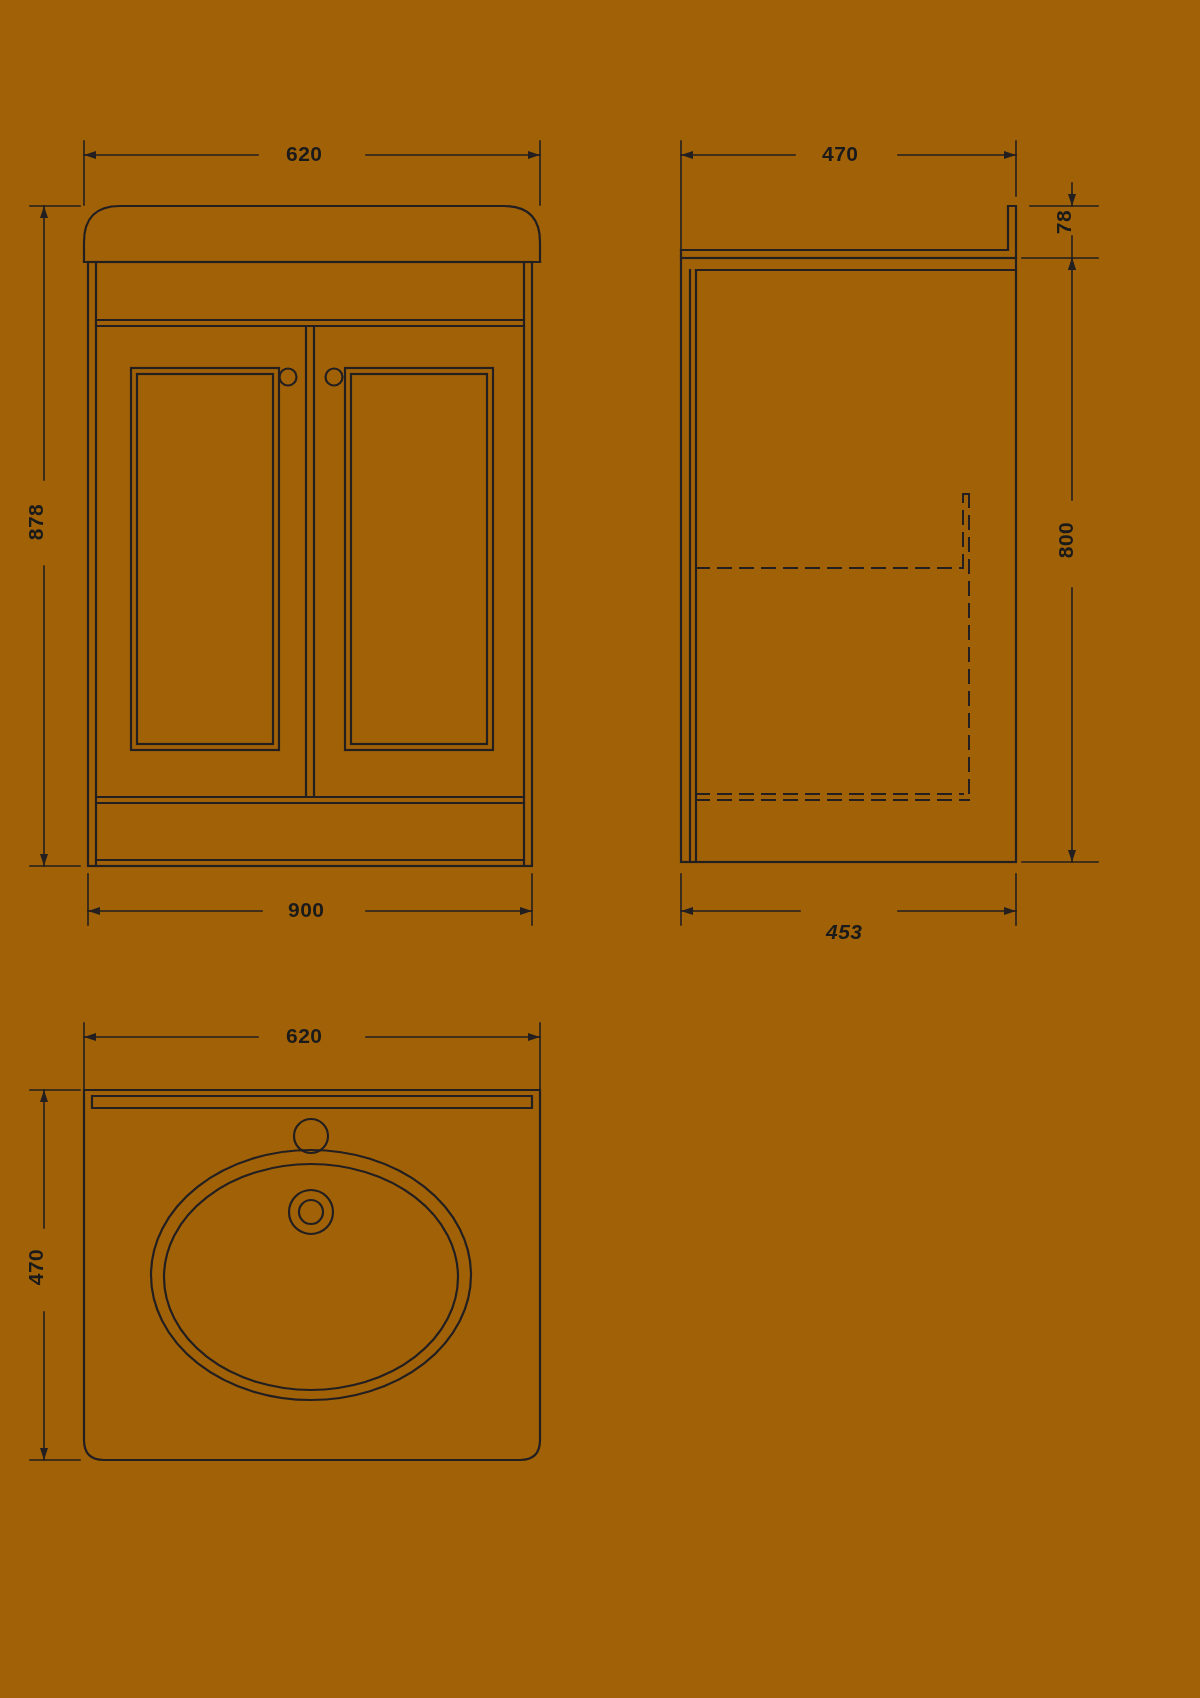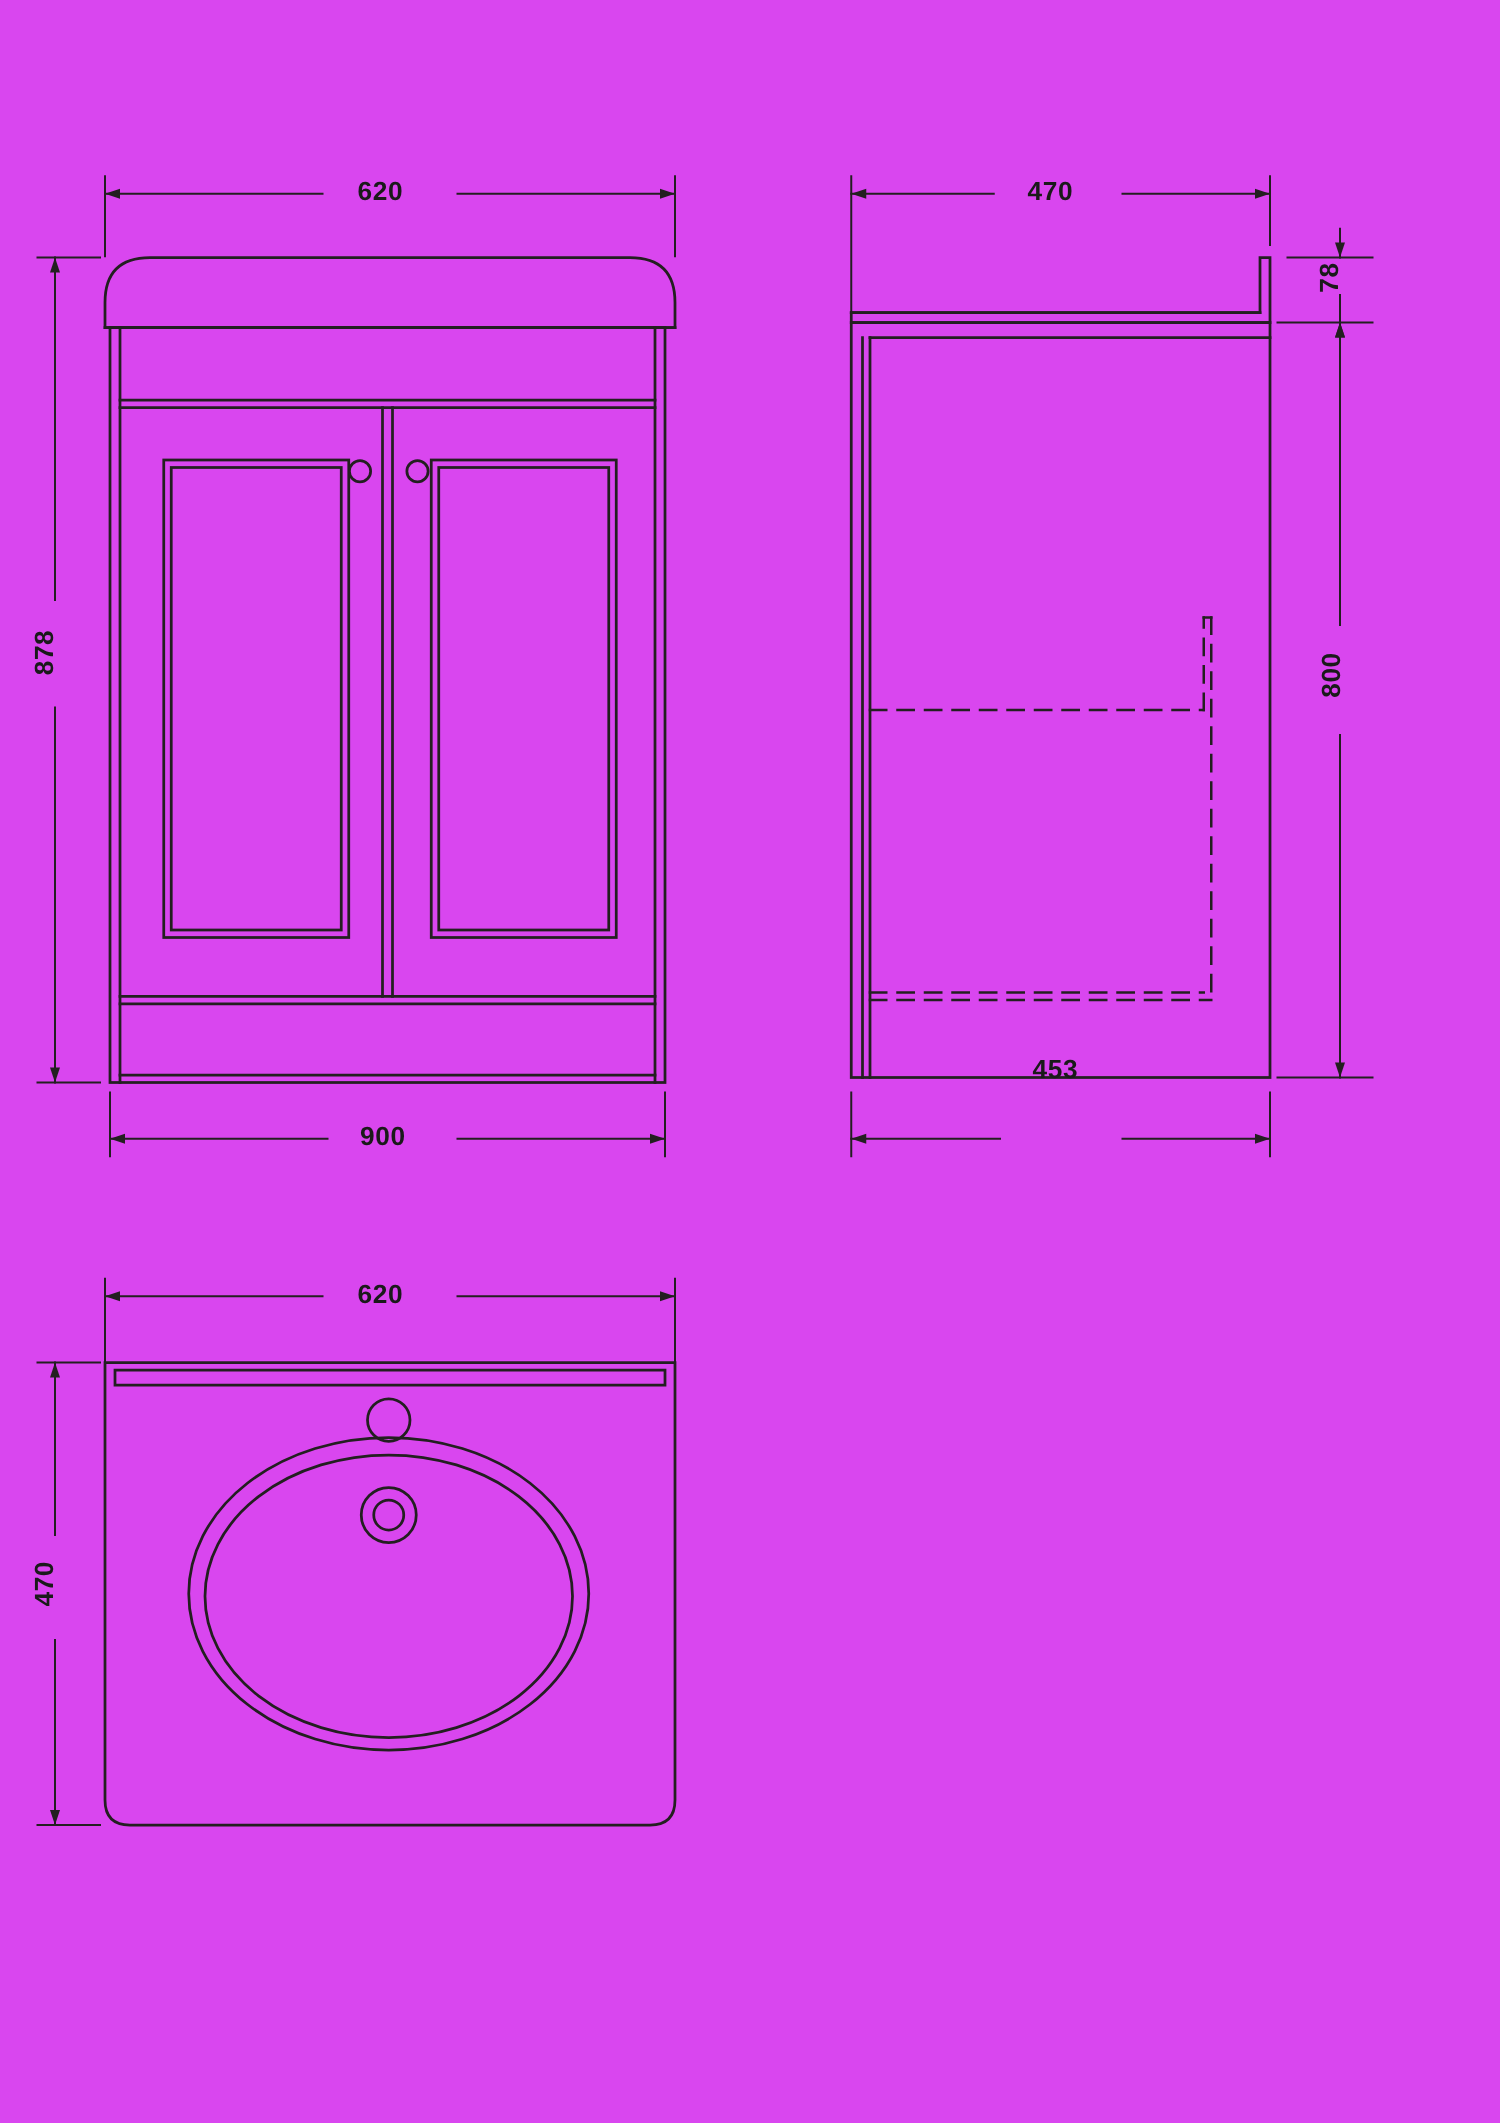"620" #sheet { background: #d946ef -> #a16207 }
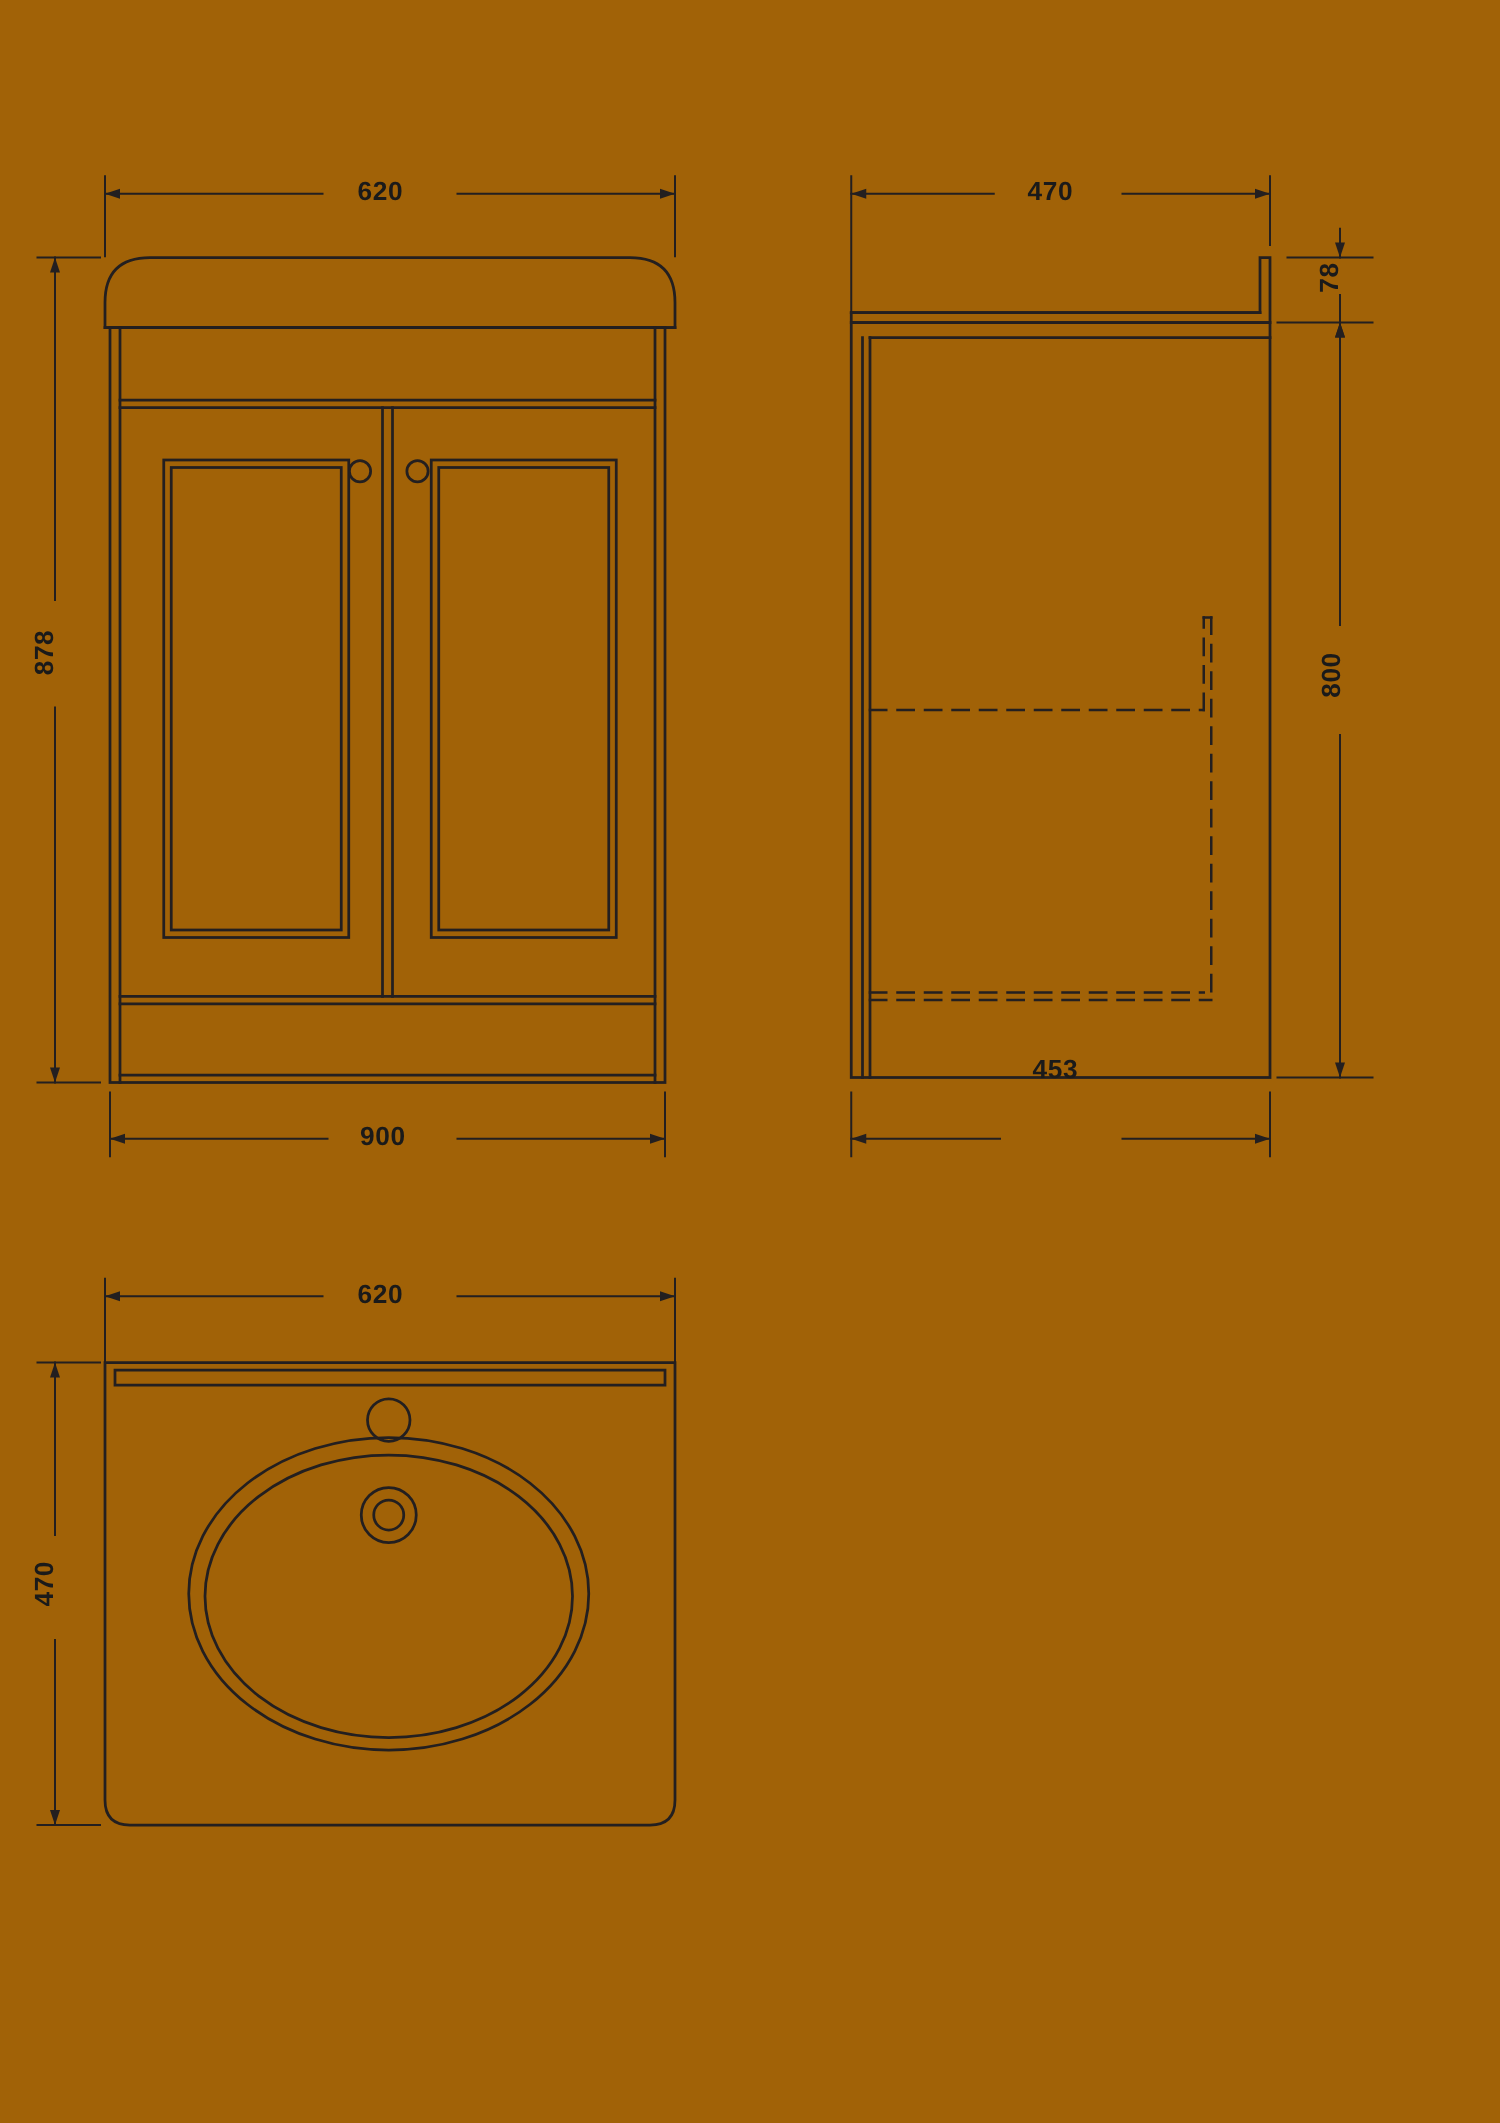"453" div.dimlabel { font-style: none -> italic; top: 844px -> 920px }
